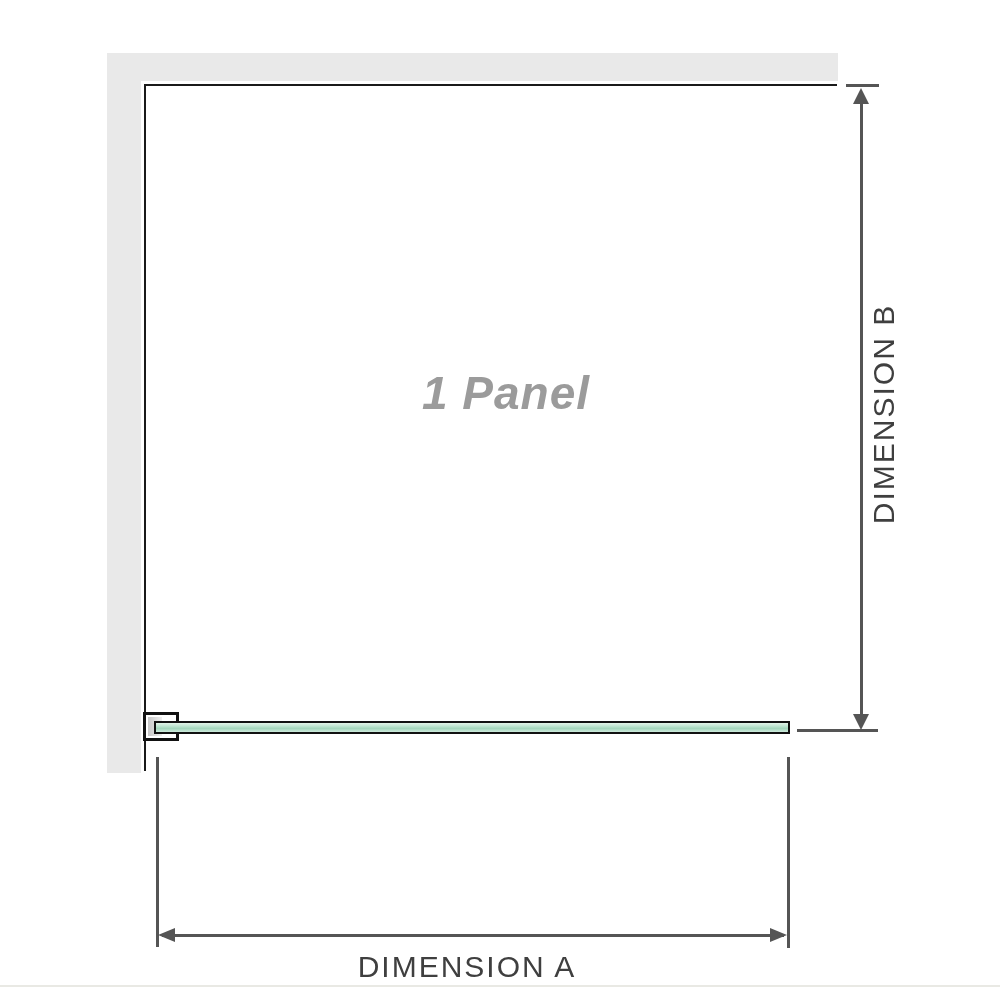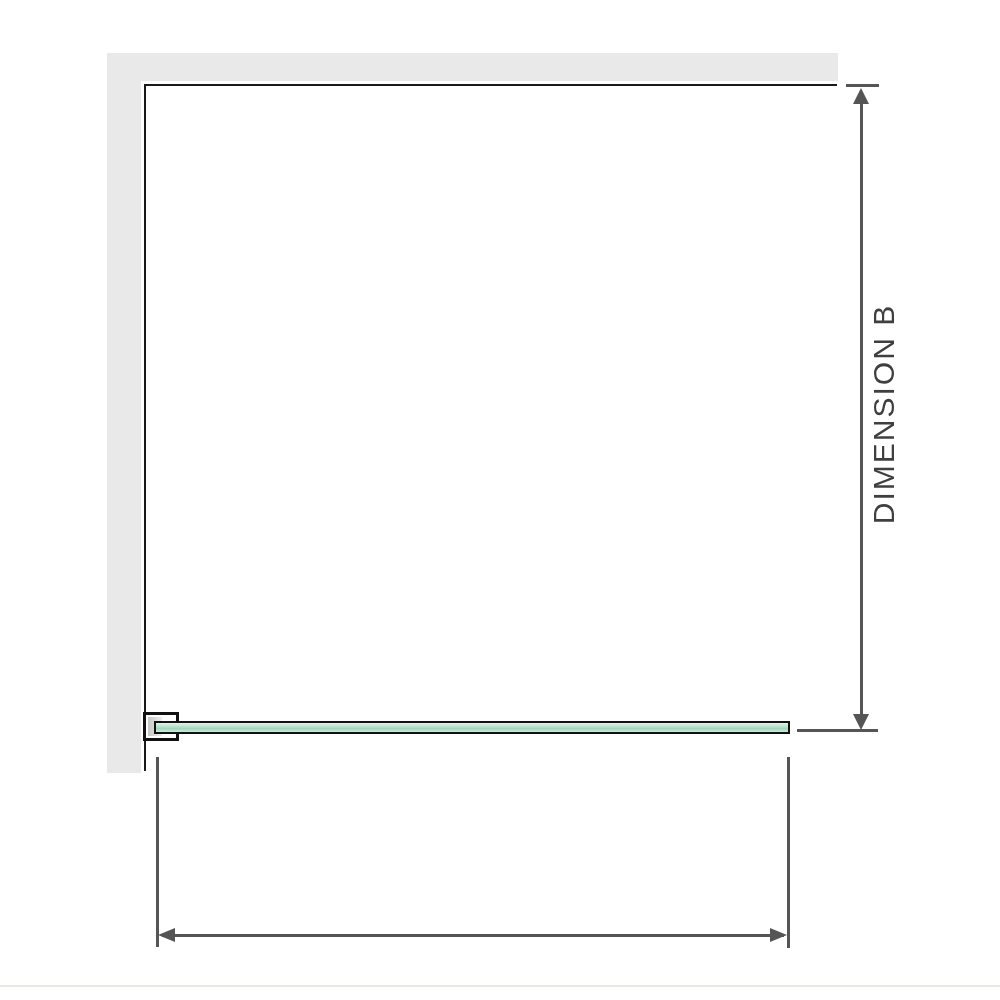"1 Panel" div.abs { html: none -> <div>1 Panel</div> }
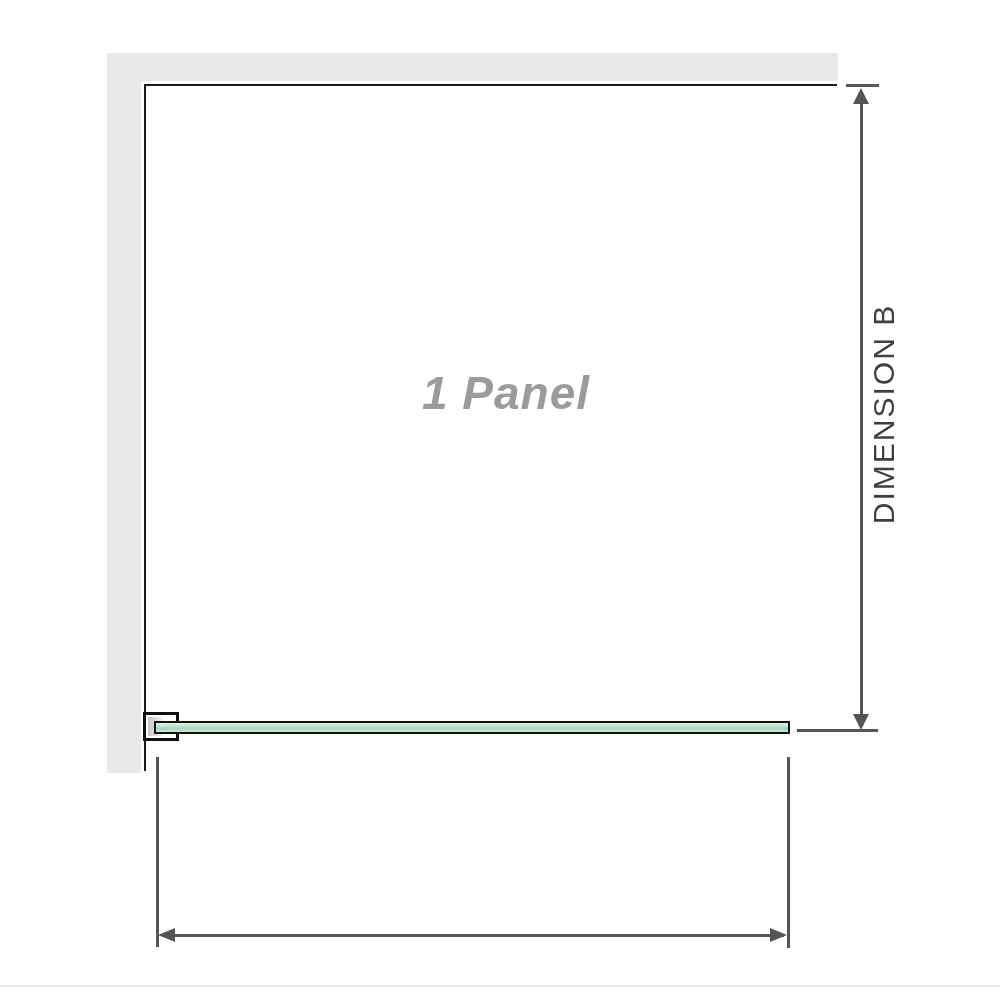"DIMENSION A" div.abs { html: none -> <div>DIMENSION A</div> }
